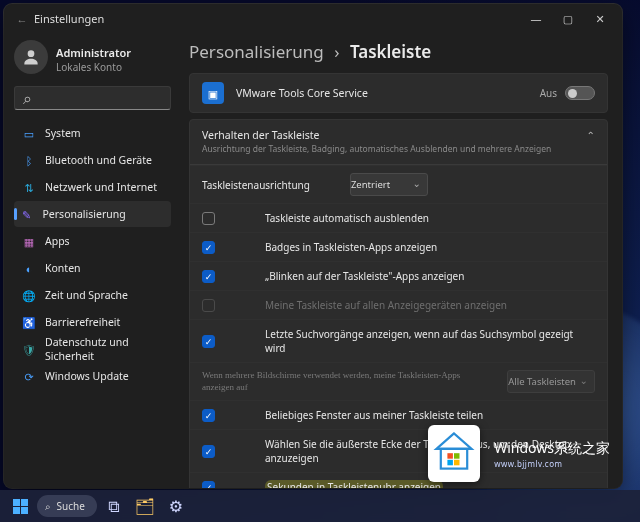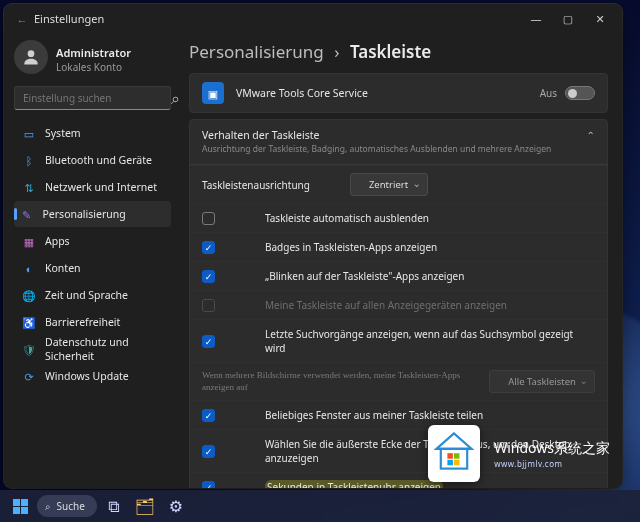"Einstellung suchen" input { html: <input> -> none }
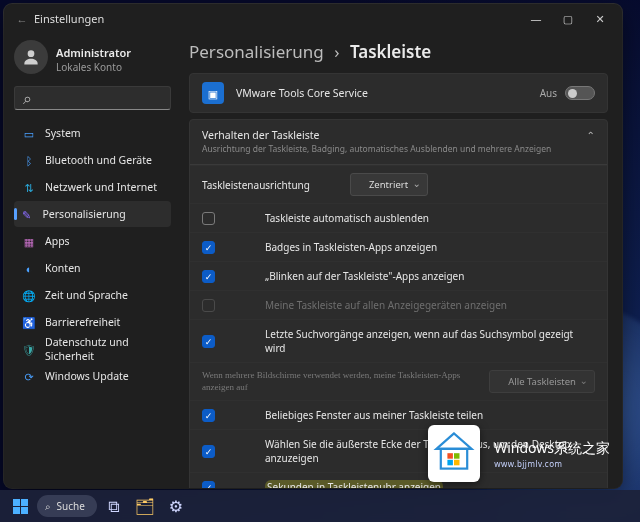"Zentriert" .dd { padding: 4px 18px 4px 18px -> 4px 18px 4px 0 }
